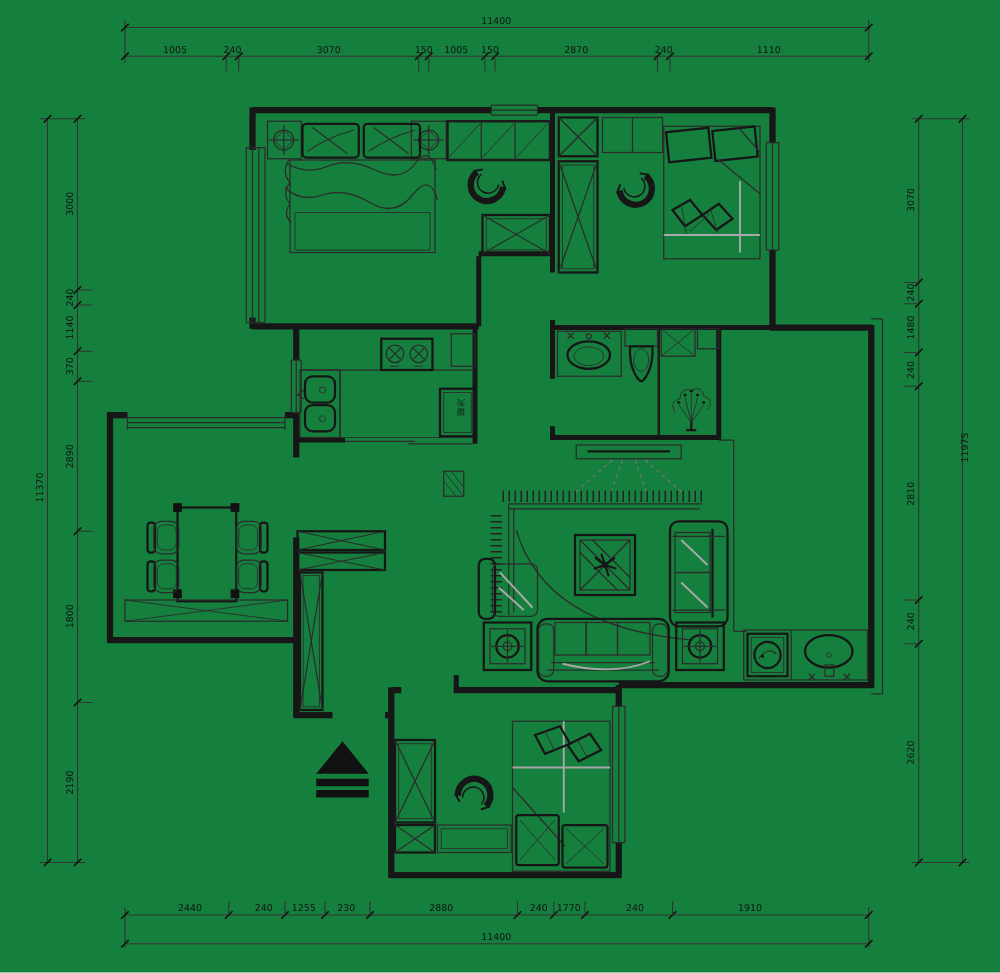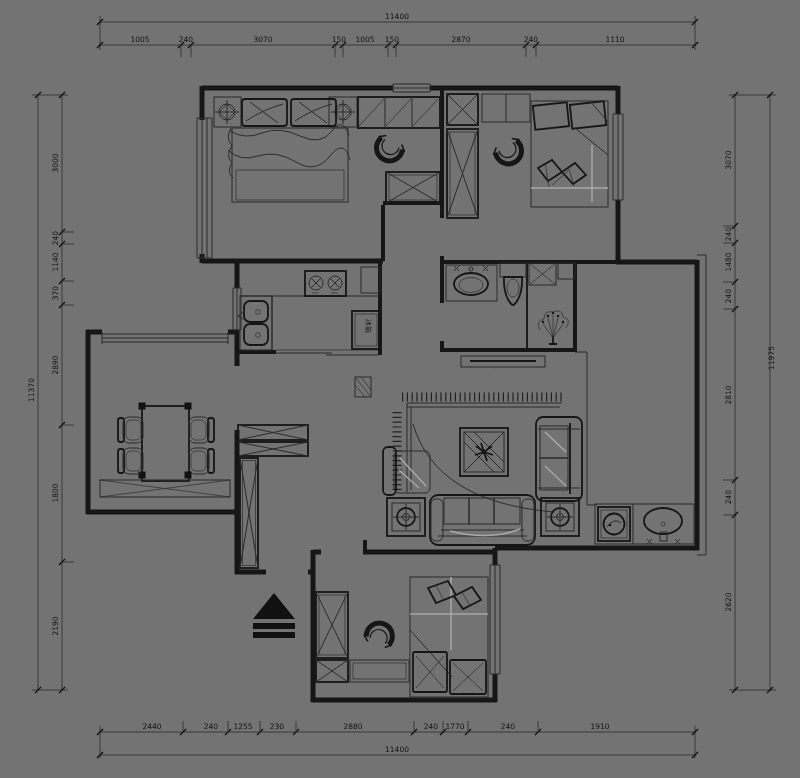"11400" #stage { background: #737373 -> #15803d }
